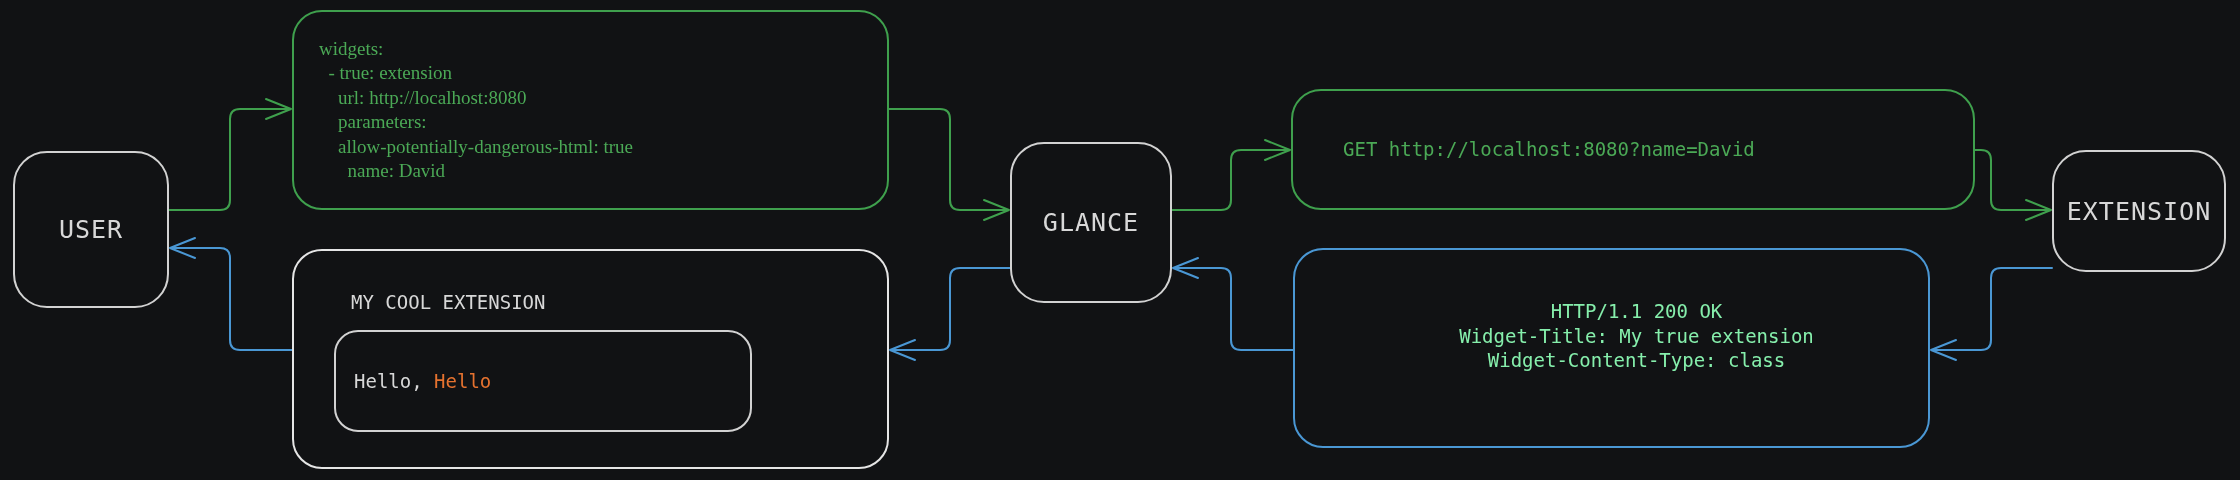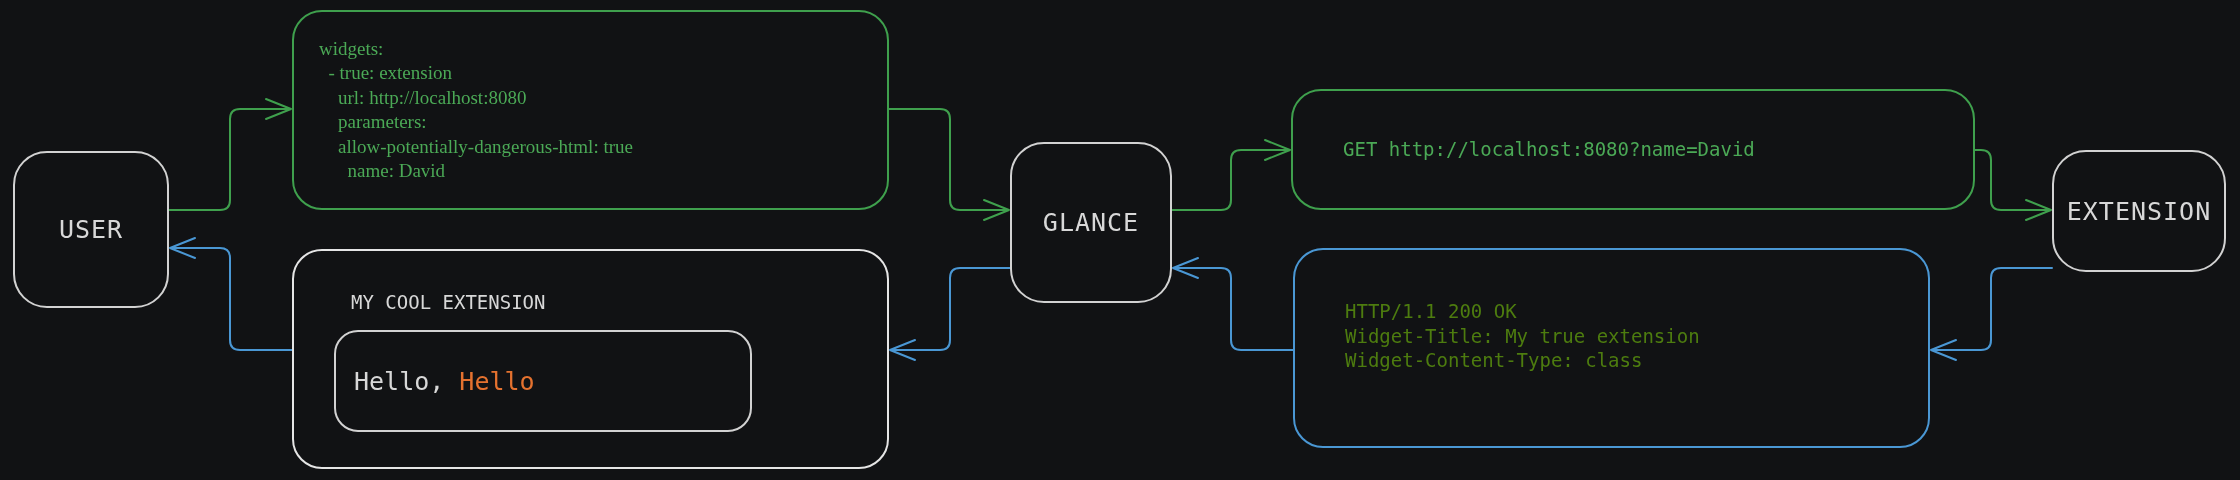"HTTP/1.1 200 OK" .codebox.blue { align-items: none -> center; color: #4d7c0f -> #86efac }
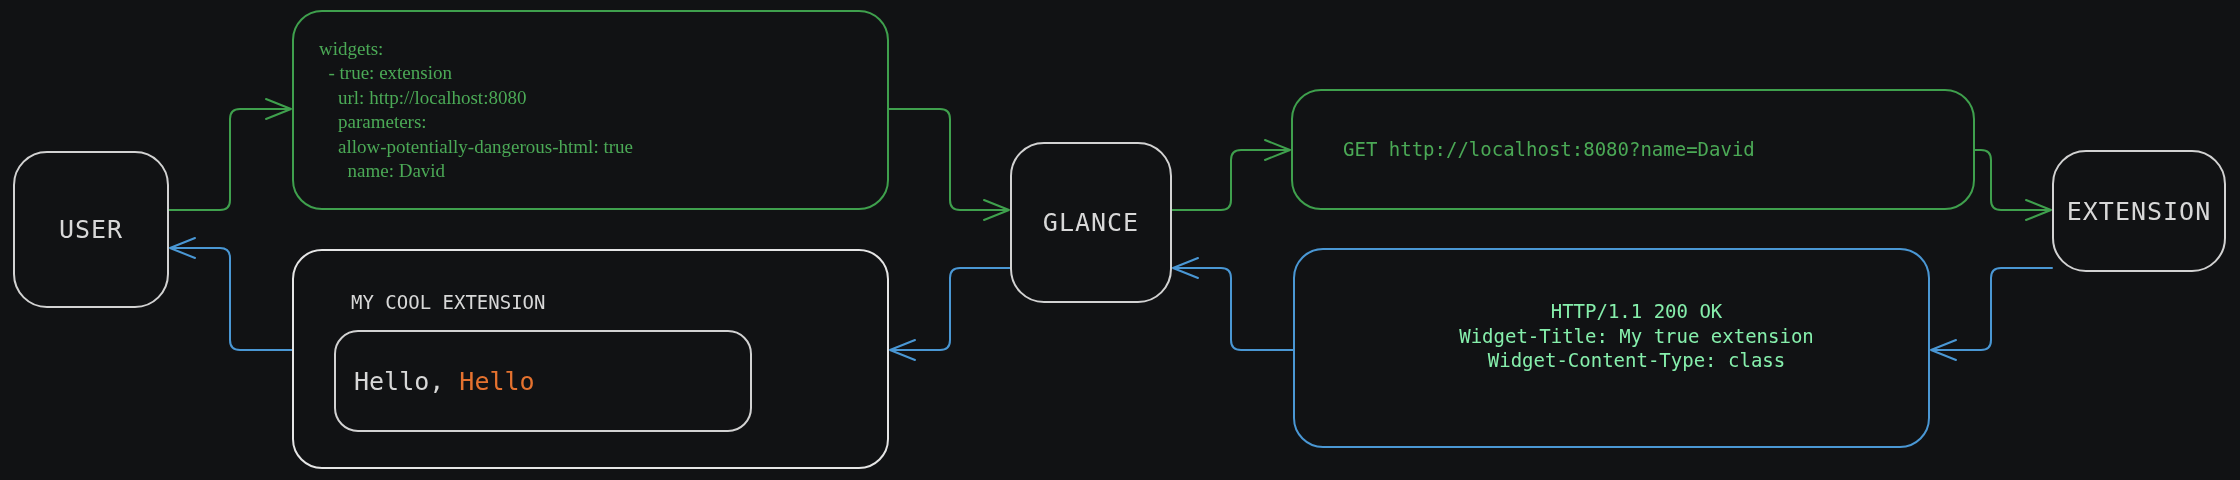"Hello," #widget-inner { font-size: 25px -> 19px }
